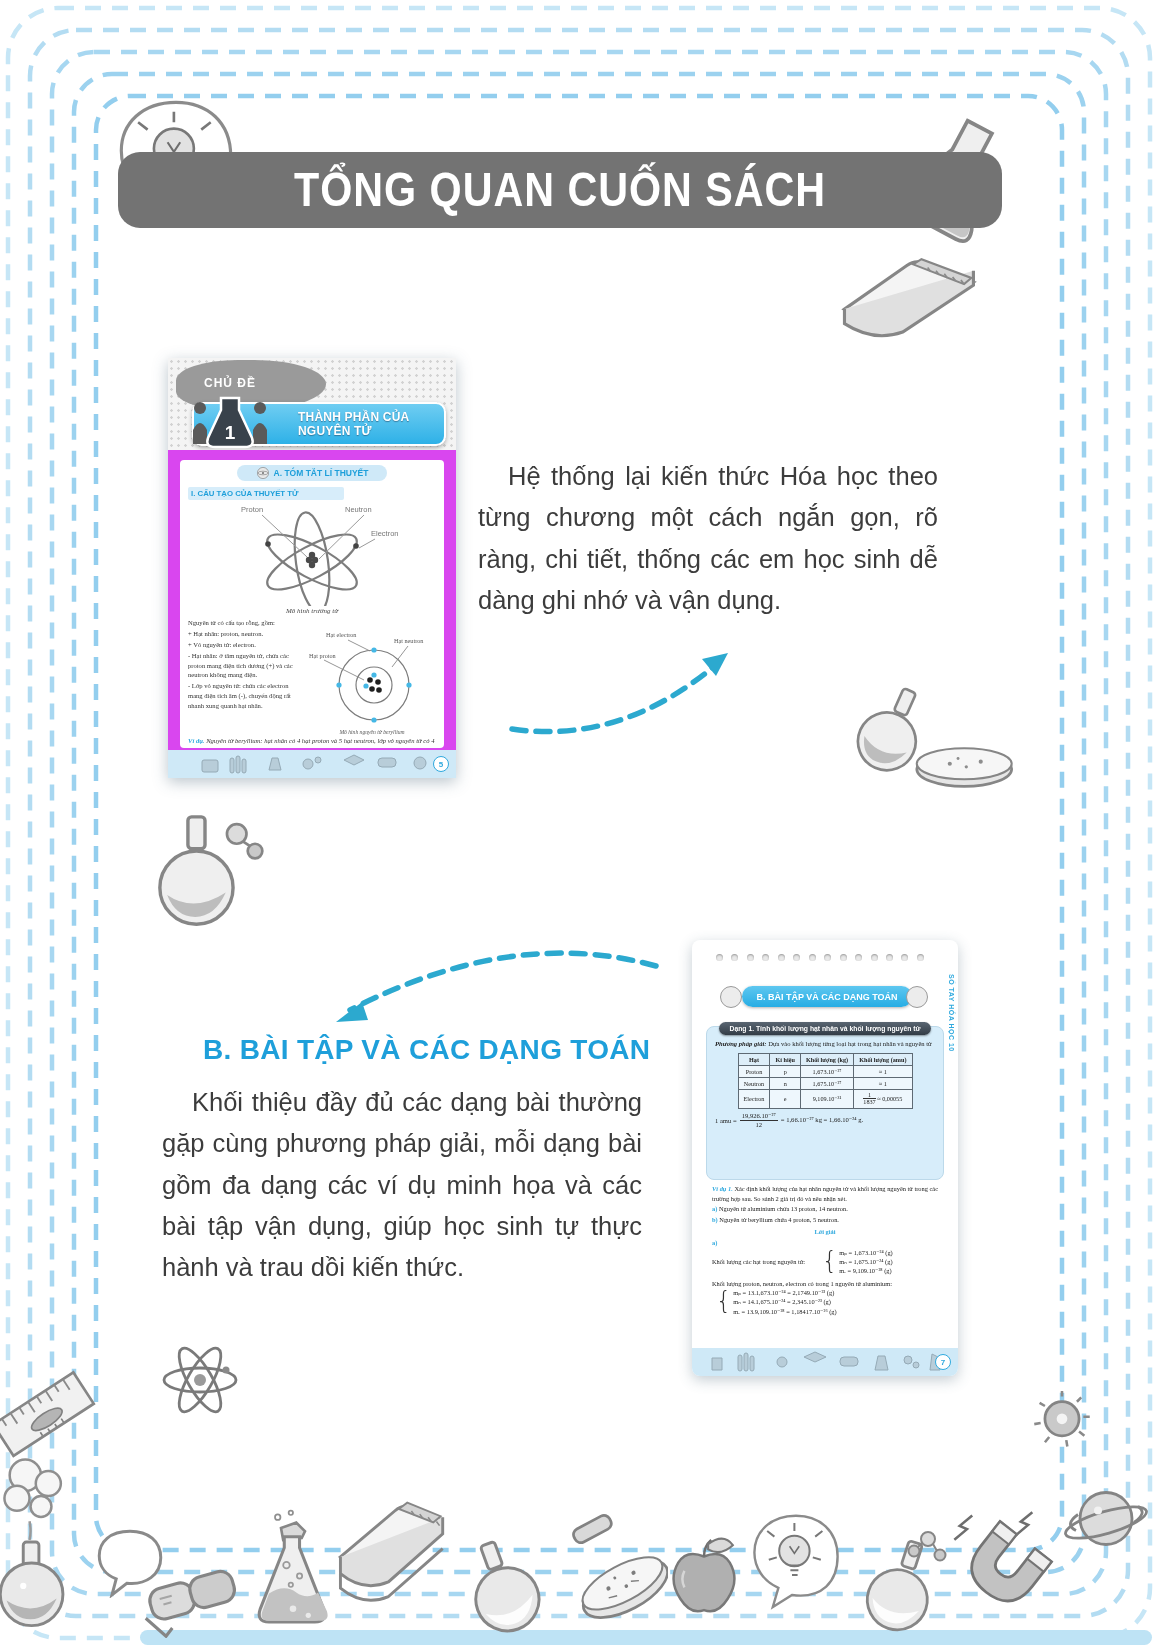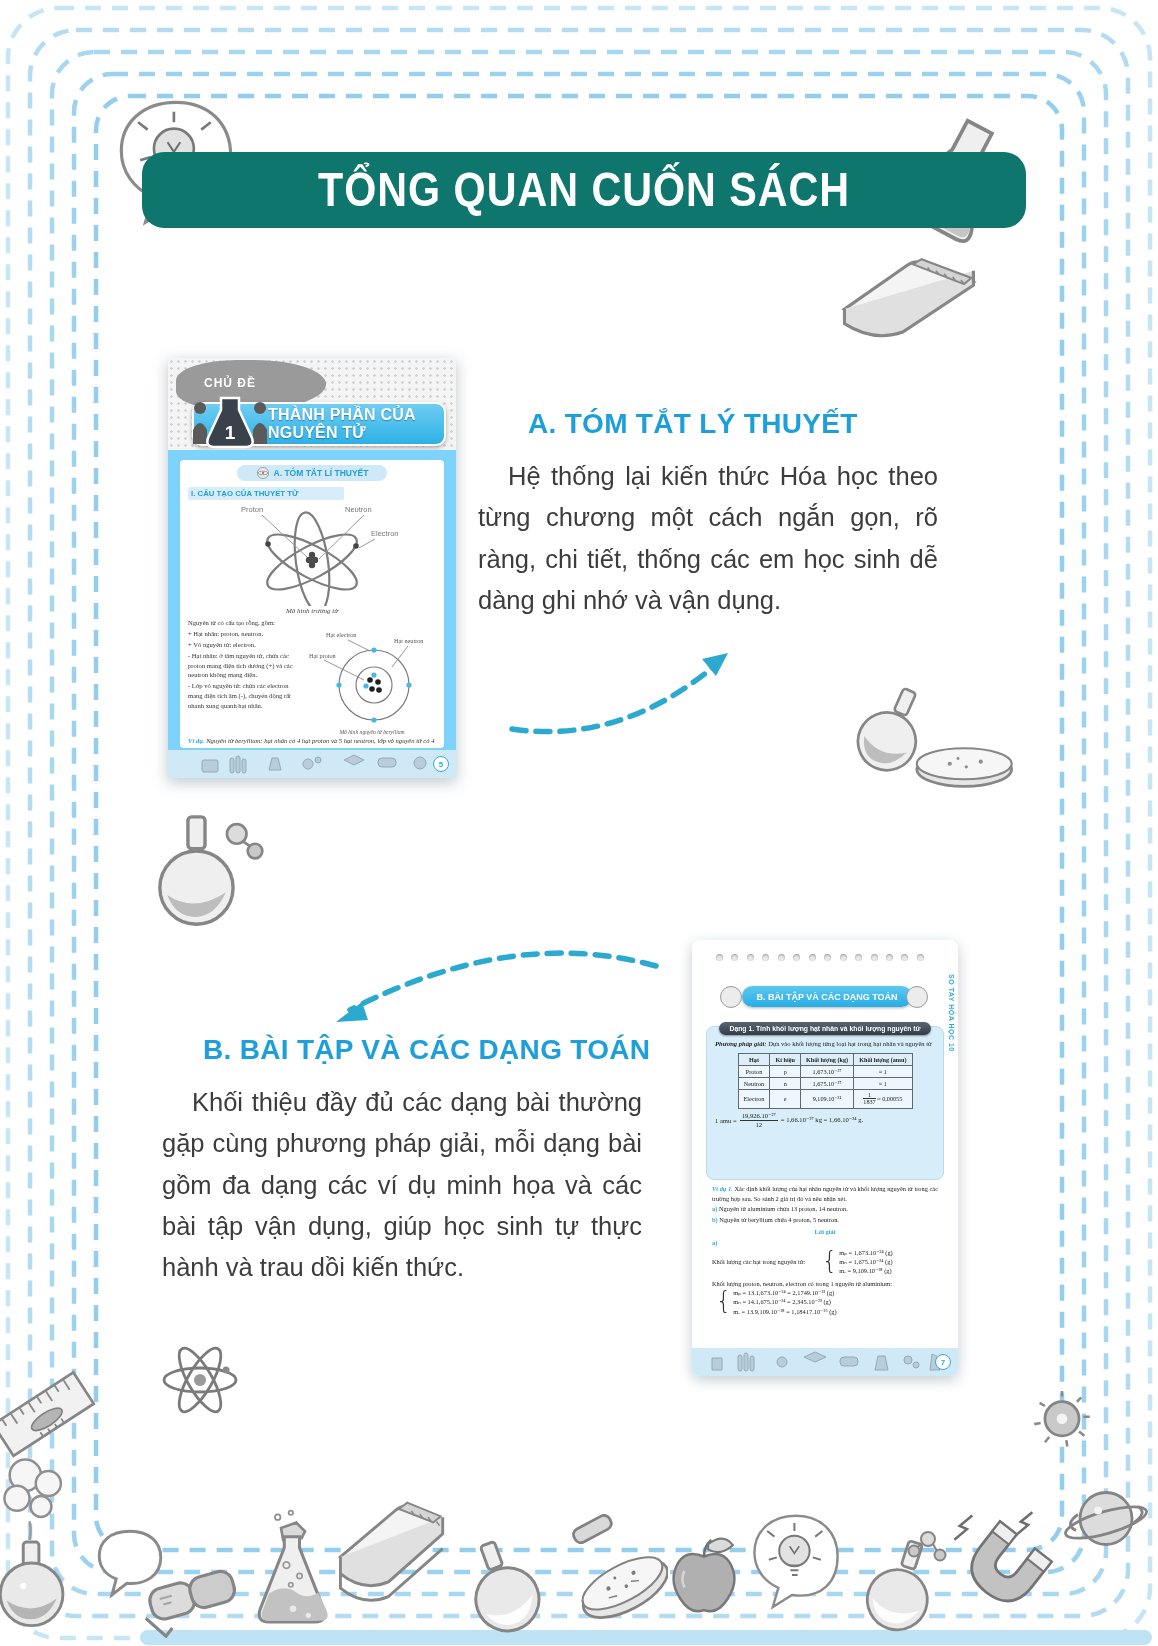"TỔNG QUAN CUỐN SÁCH" .header-banner { background: #0f766e -> #737373; margin-left: 24px -> none }
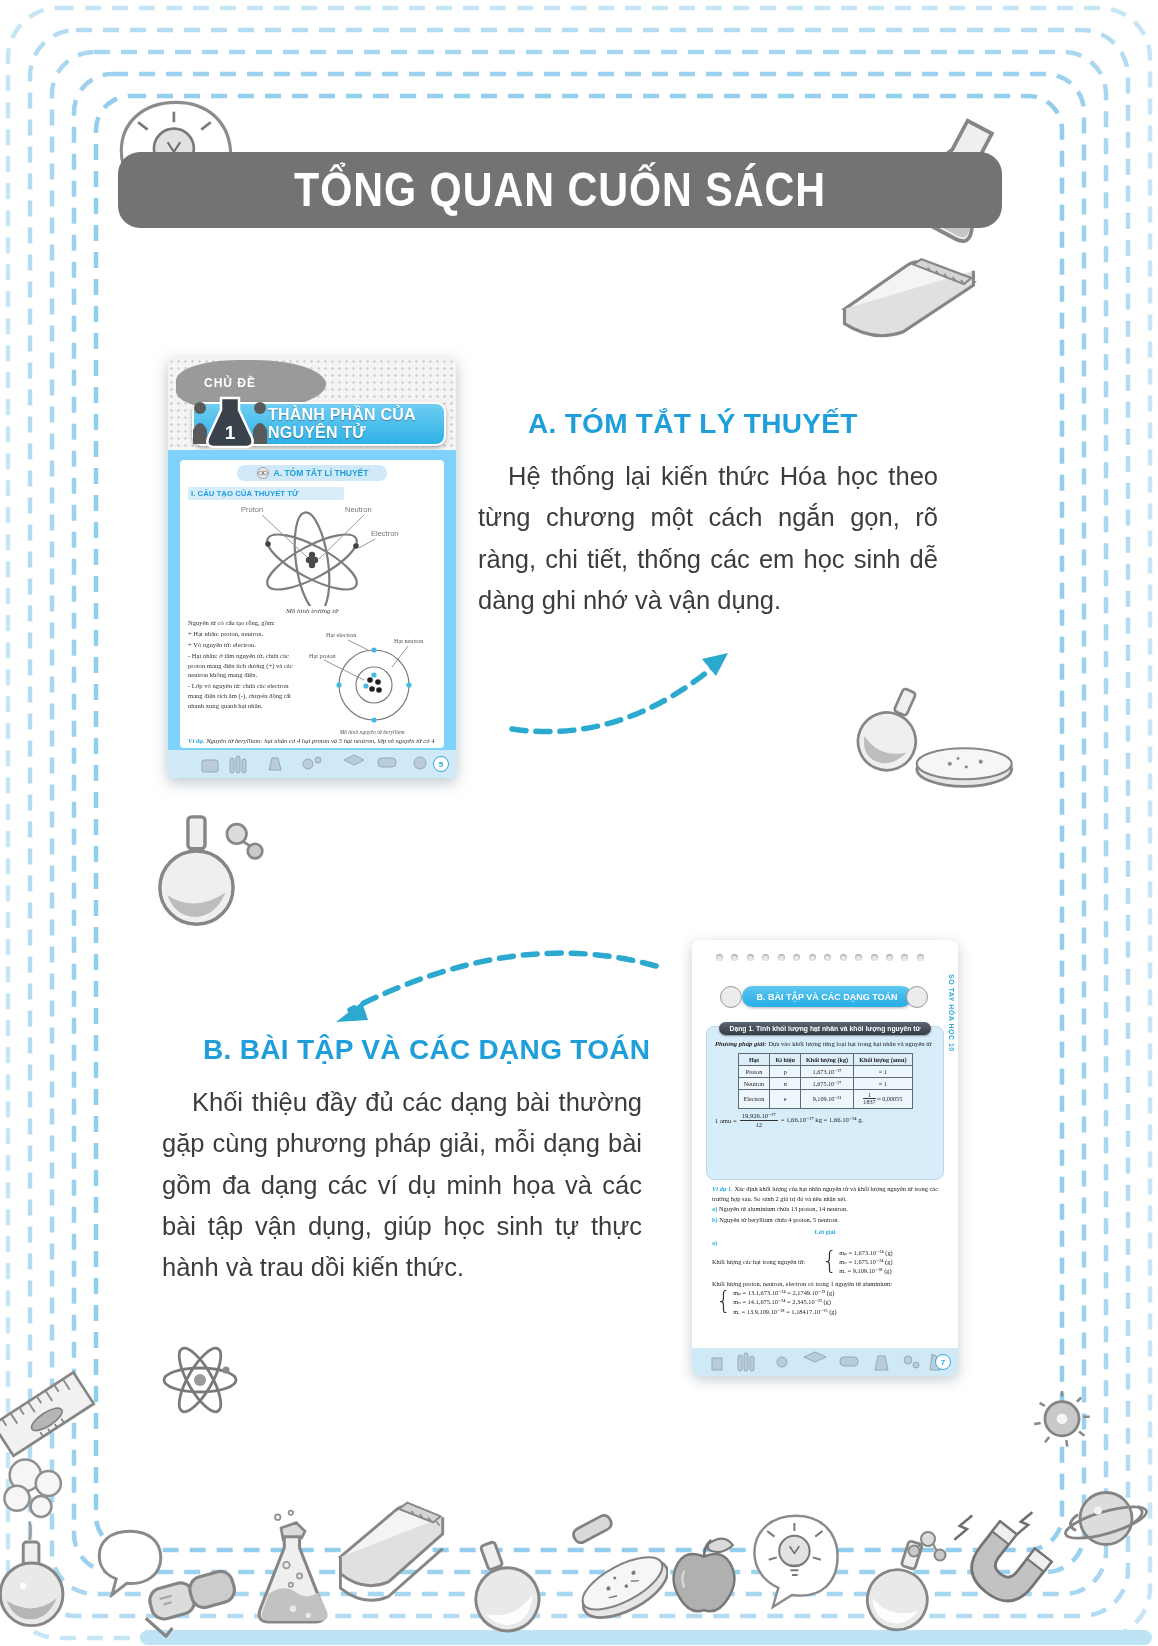"THÀNH PHẦN CỦA NGUYÊN TỬ" .t1-banner-title { font-size: 16px -> 12px; margin-left: 74px -> 104px }
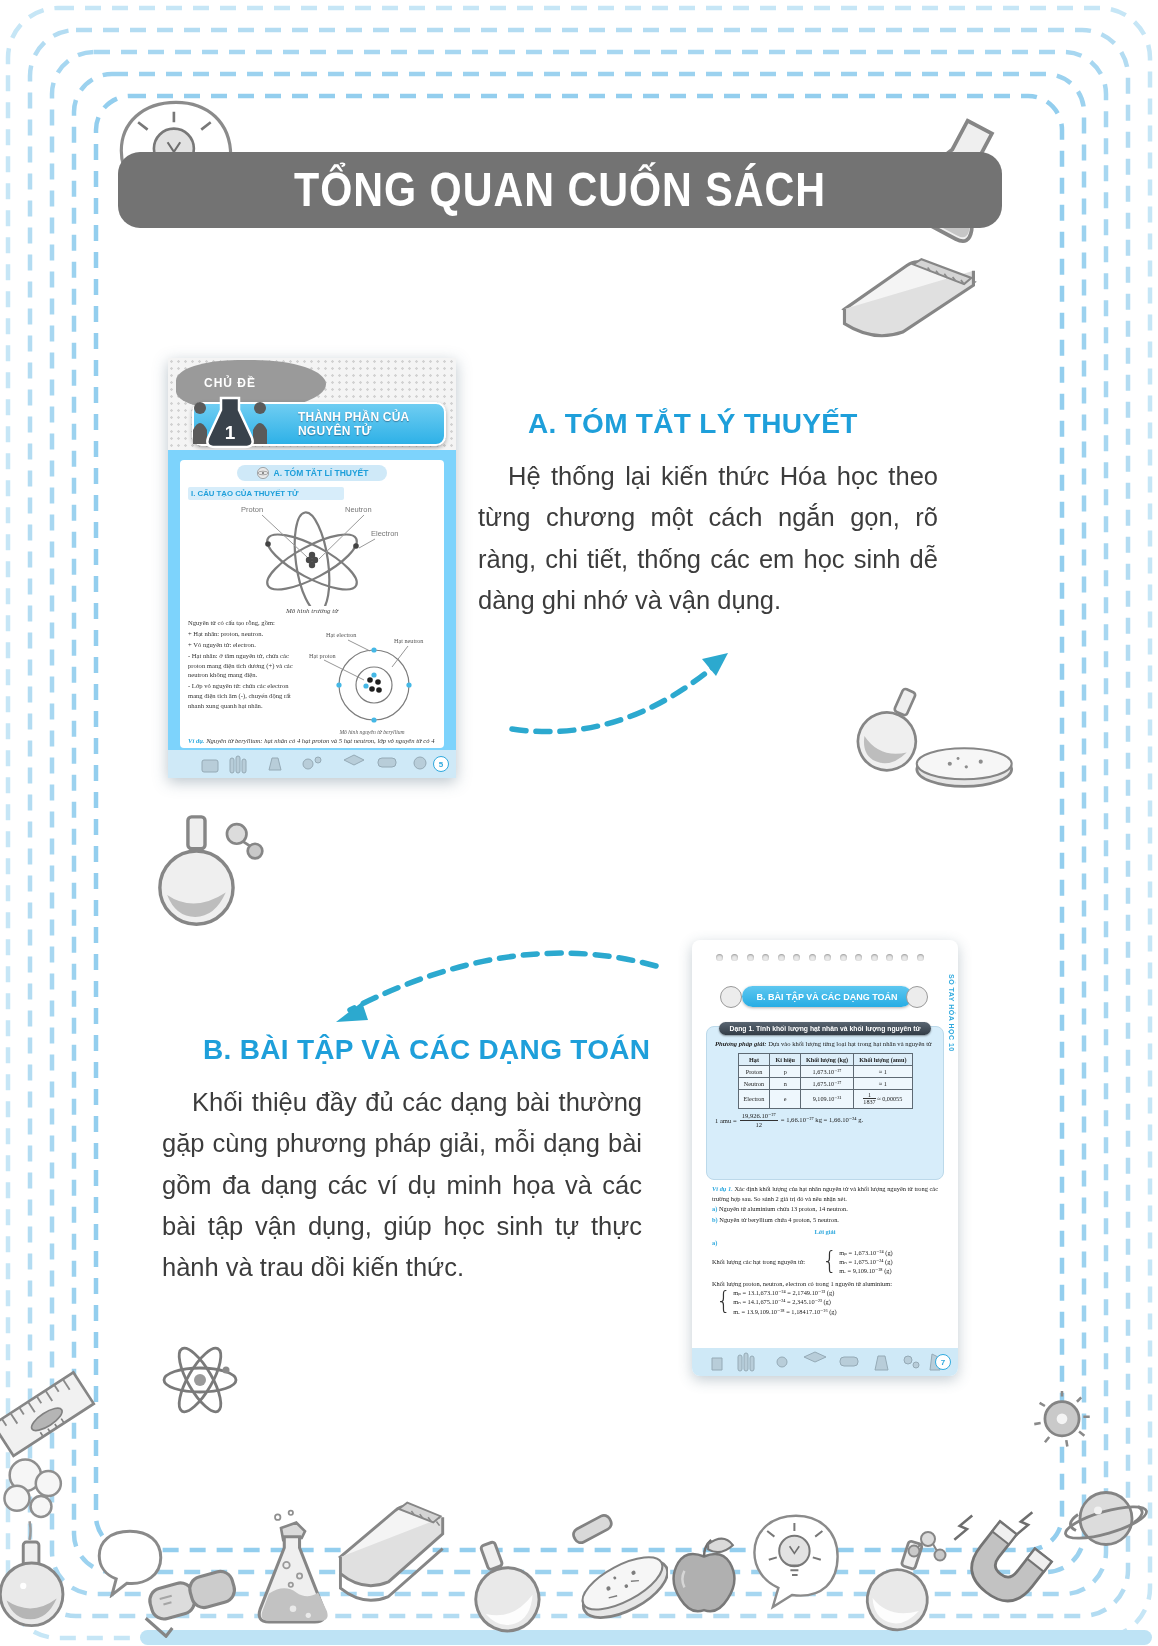"A. TÓM TẮT LÝ THUYẾT" h2.sec-heading { html: <h2>A. TÓM TẮT LÝ THUYẾT</h2> -> none }
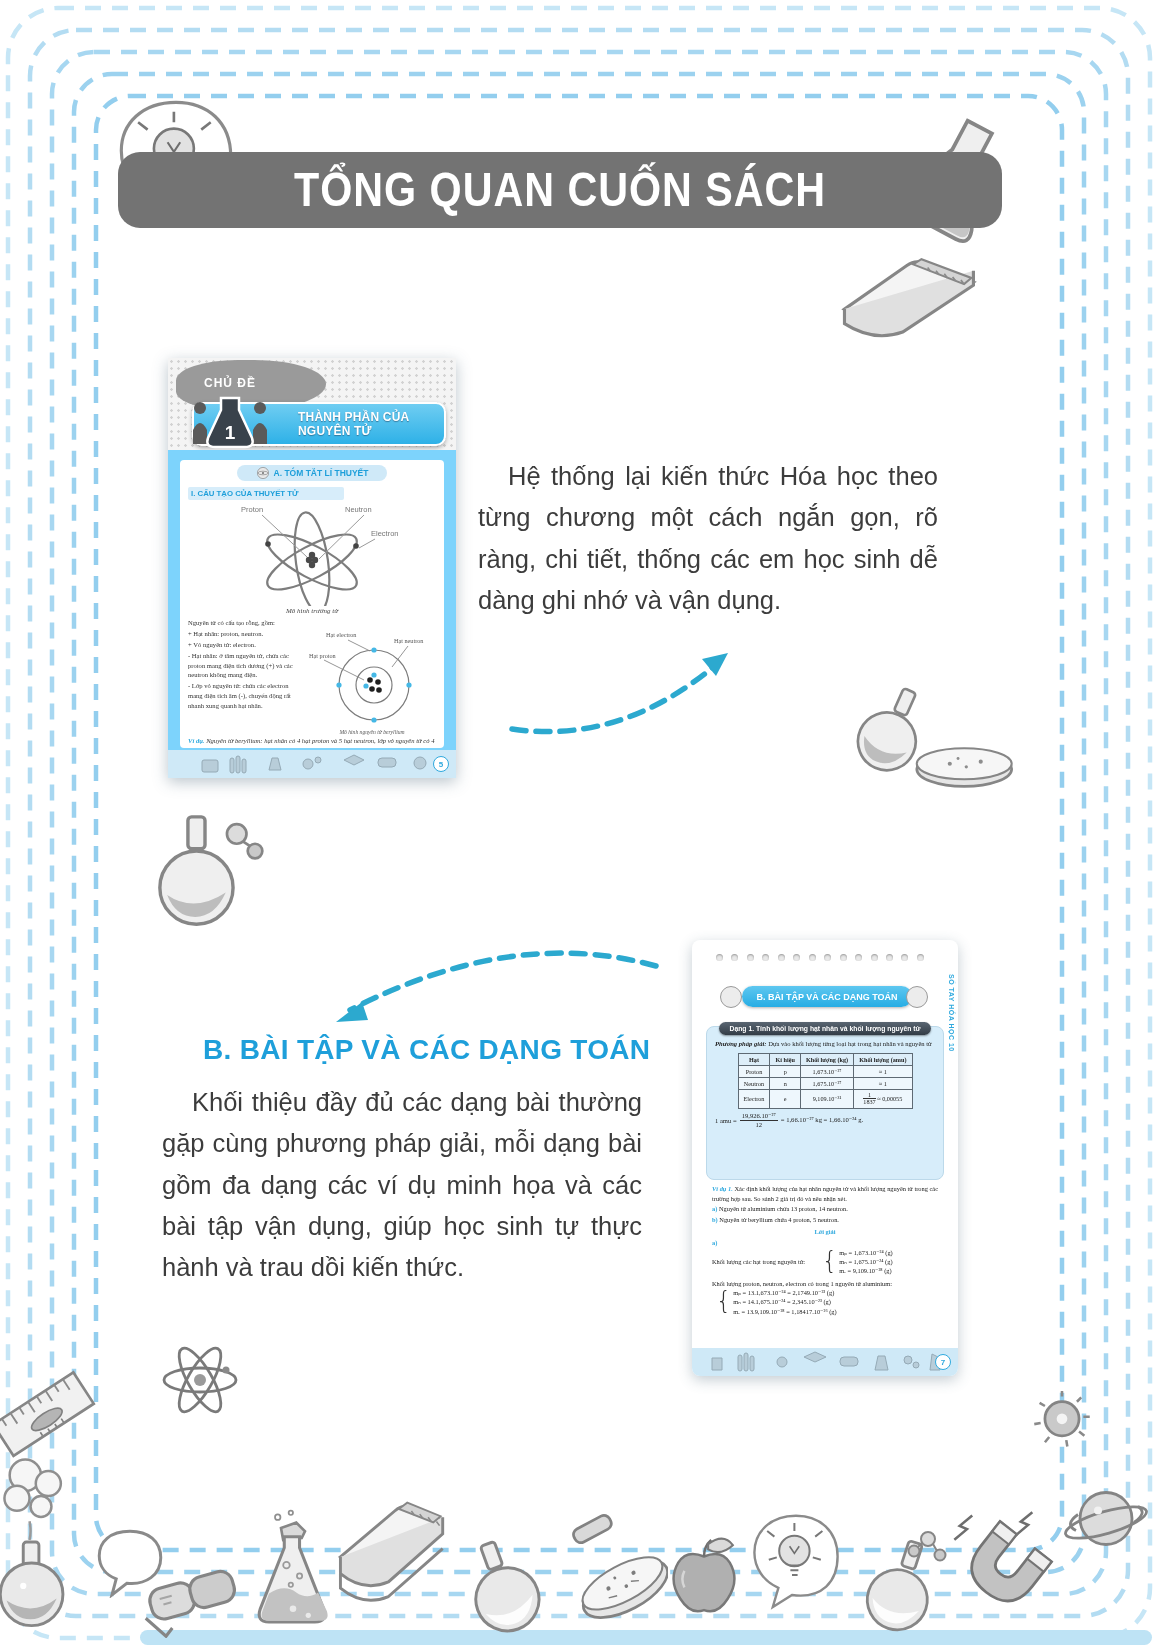"A. TÓM TẮT LÍ THUYẾT" .t1-panel { background: #7dd3fc -> #d946ef }
